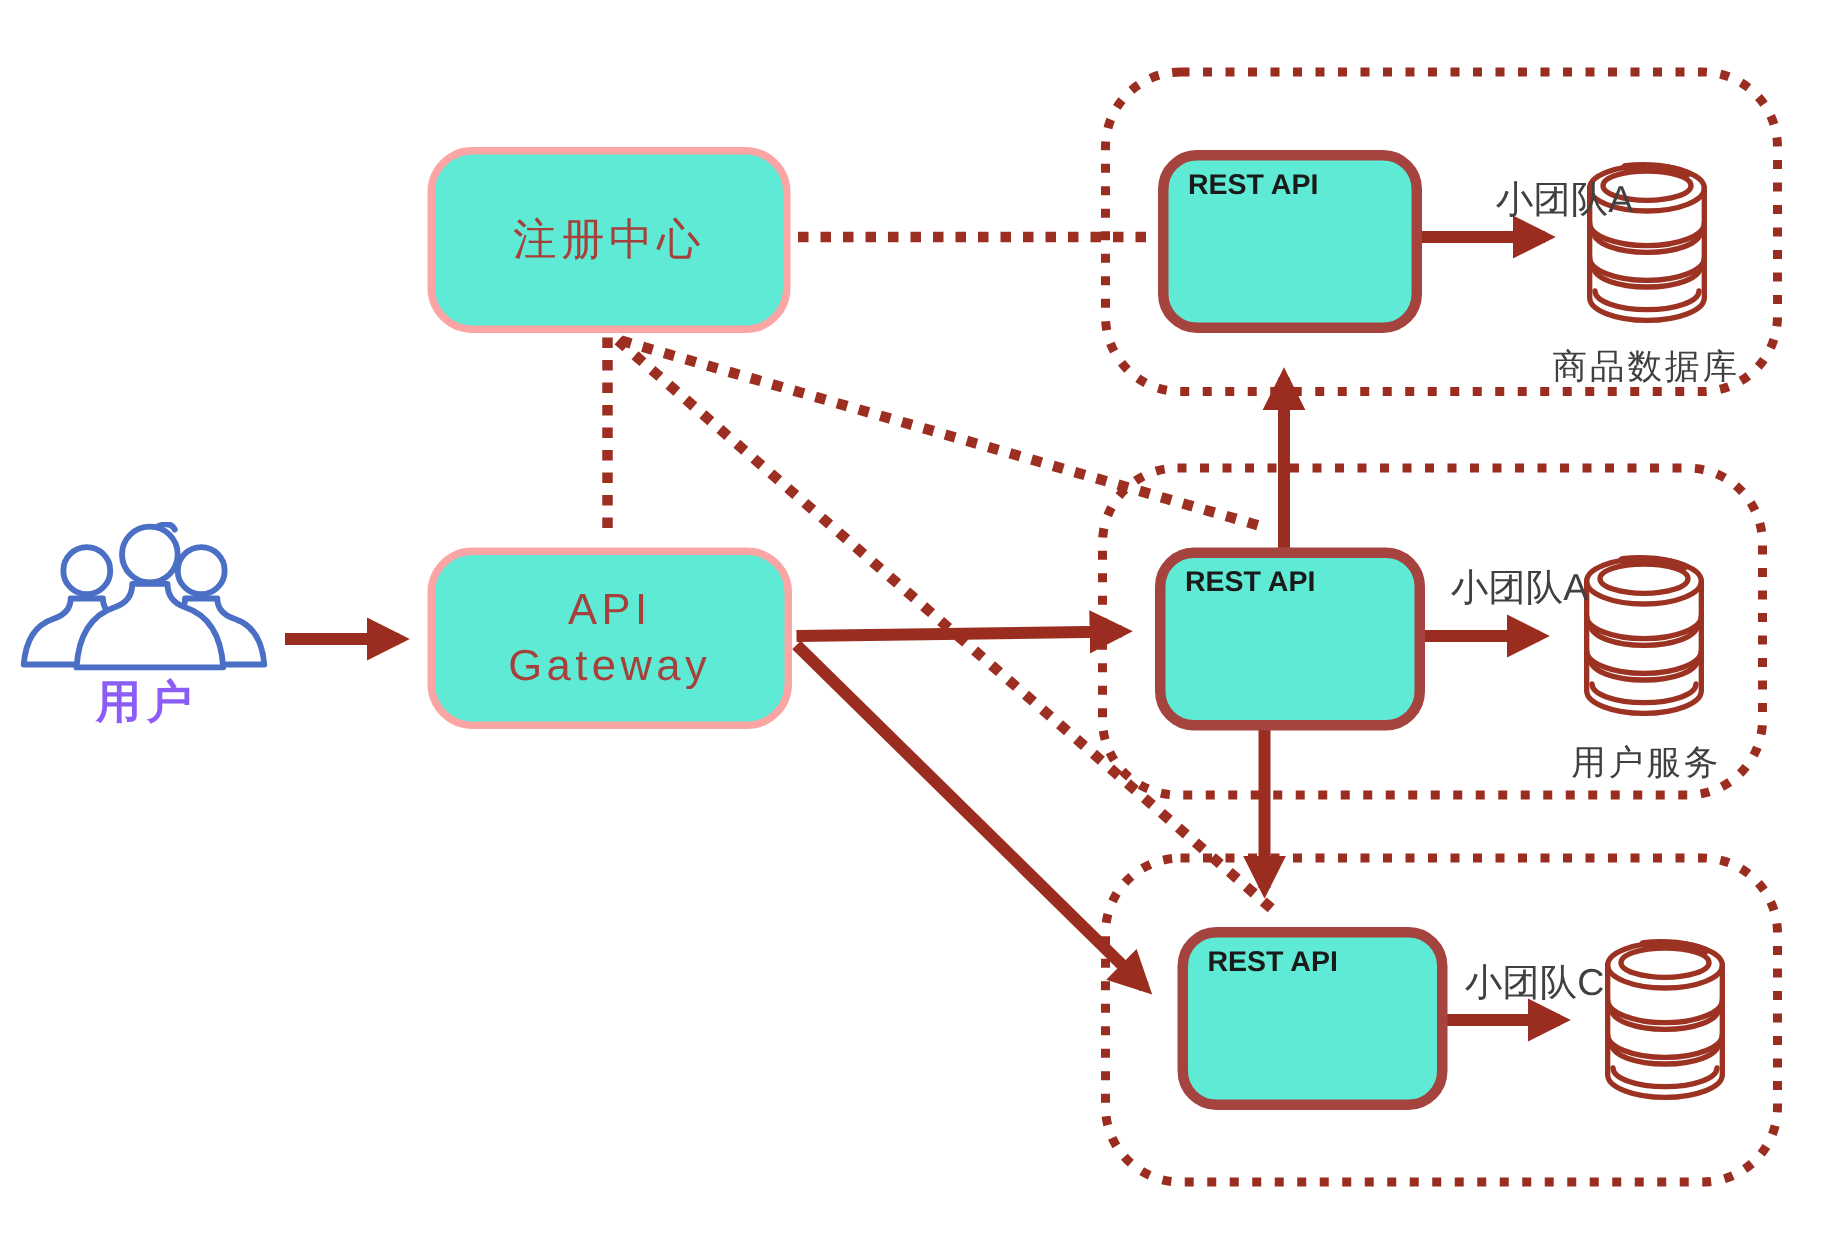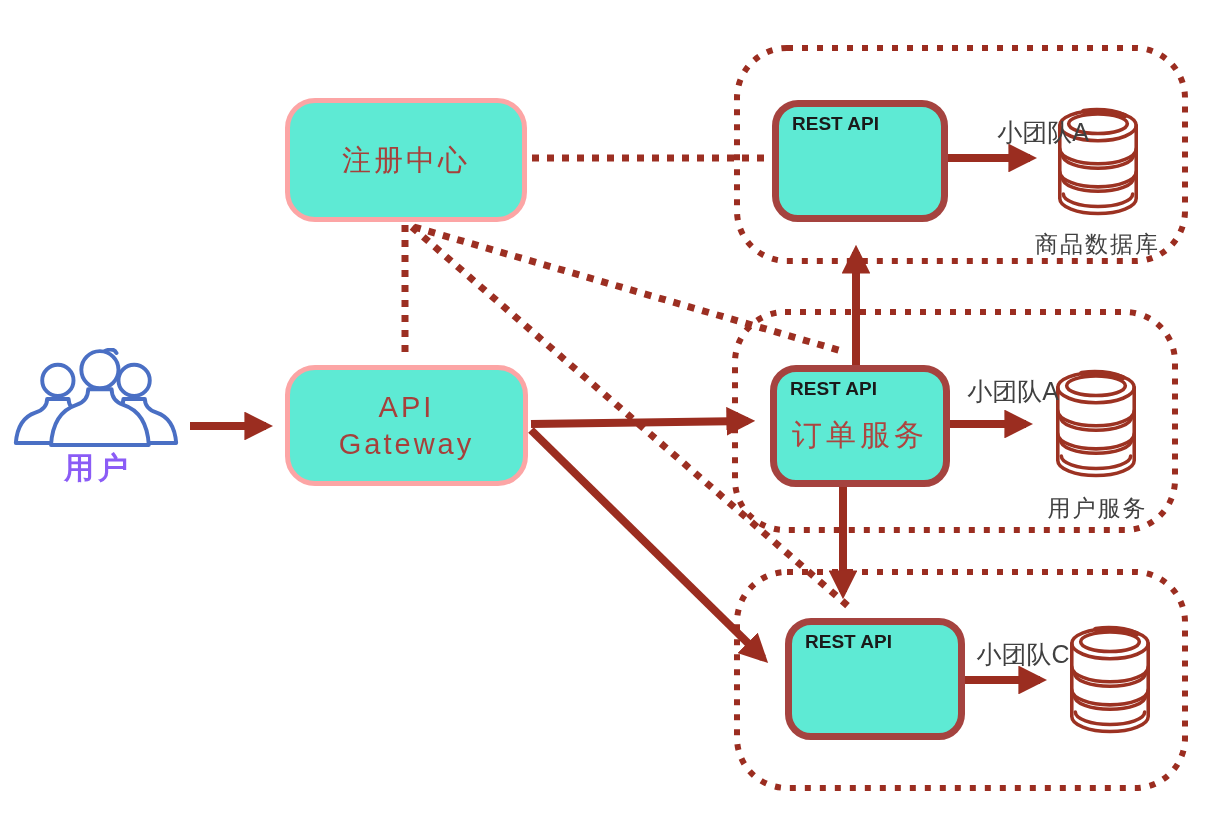"订单服务" div.svc-name { html: <div>订单服务</div> -> none }
